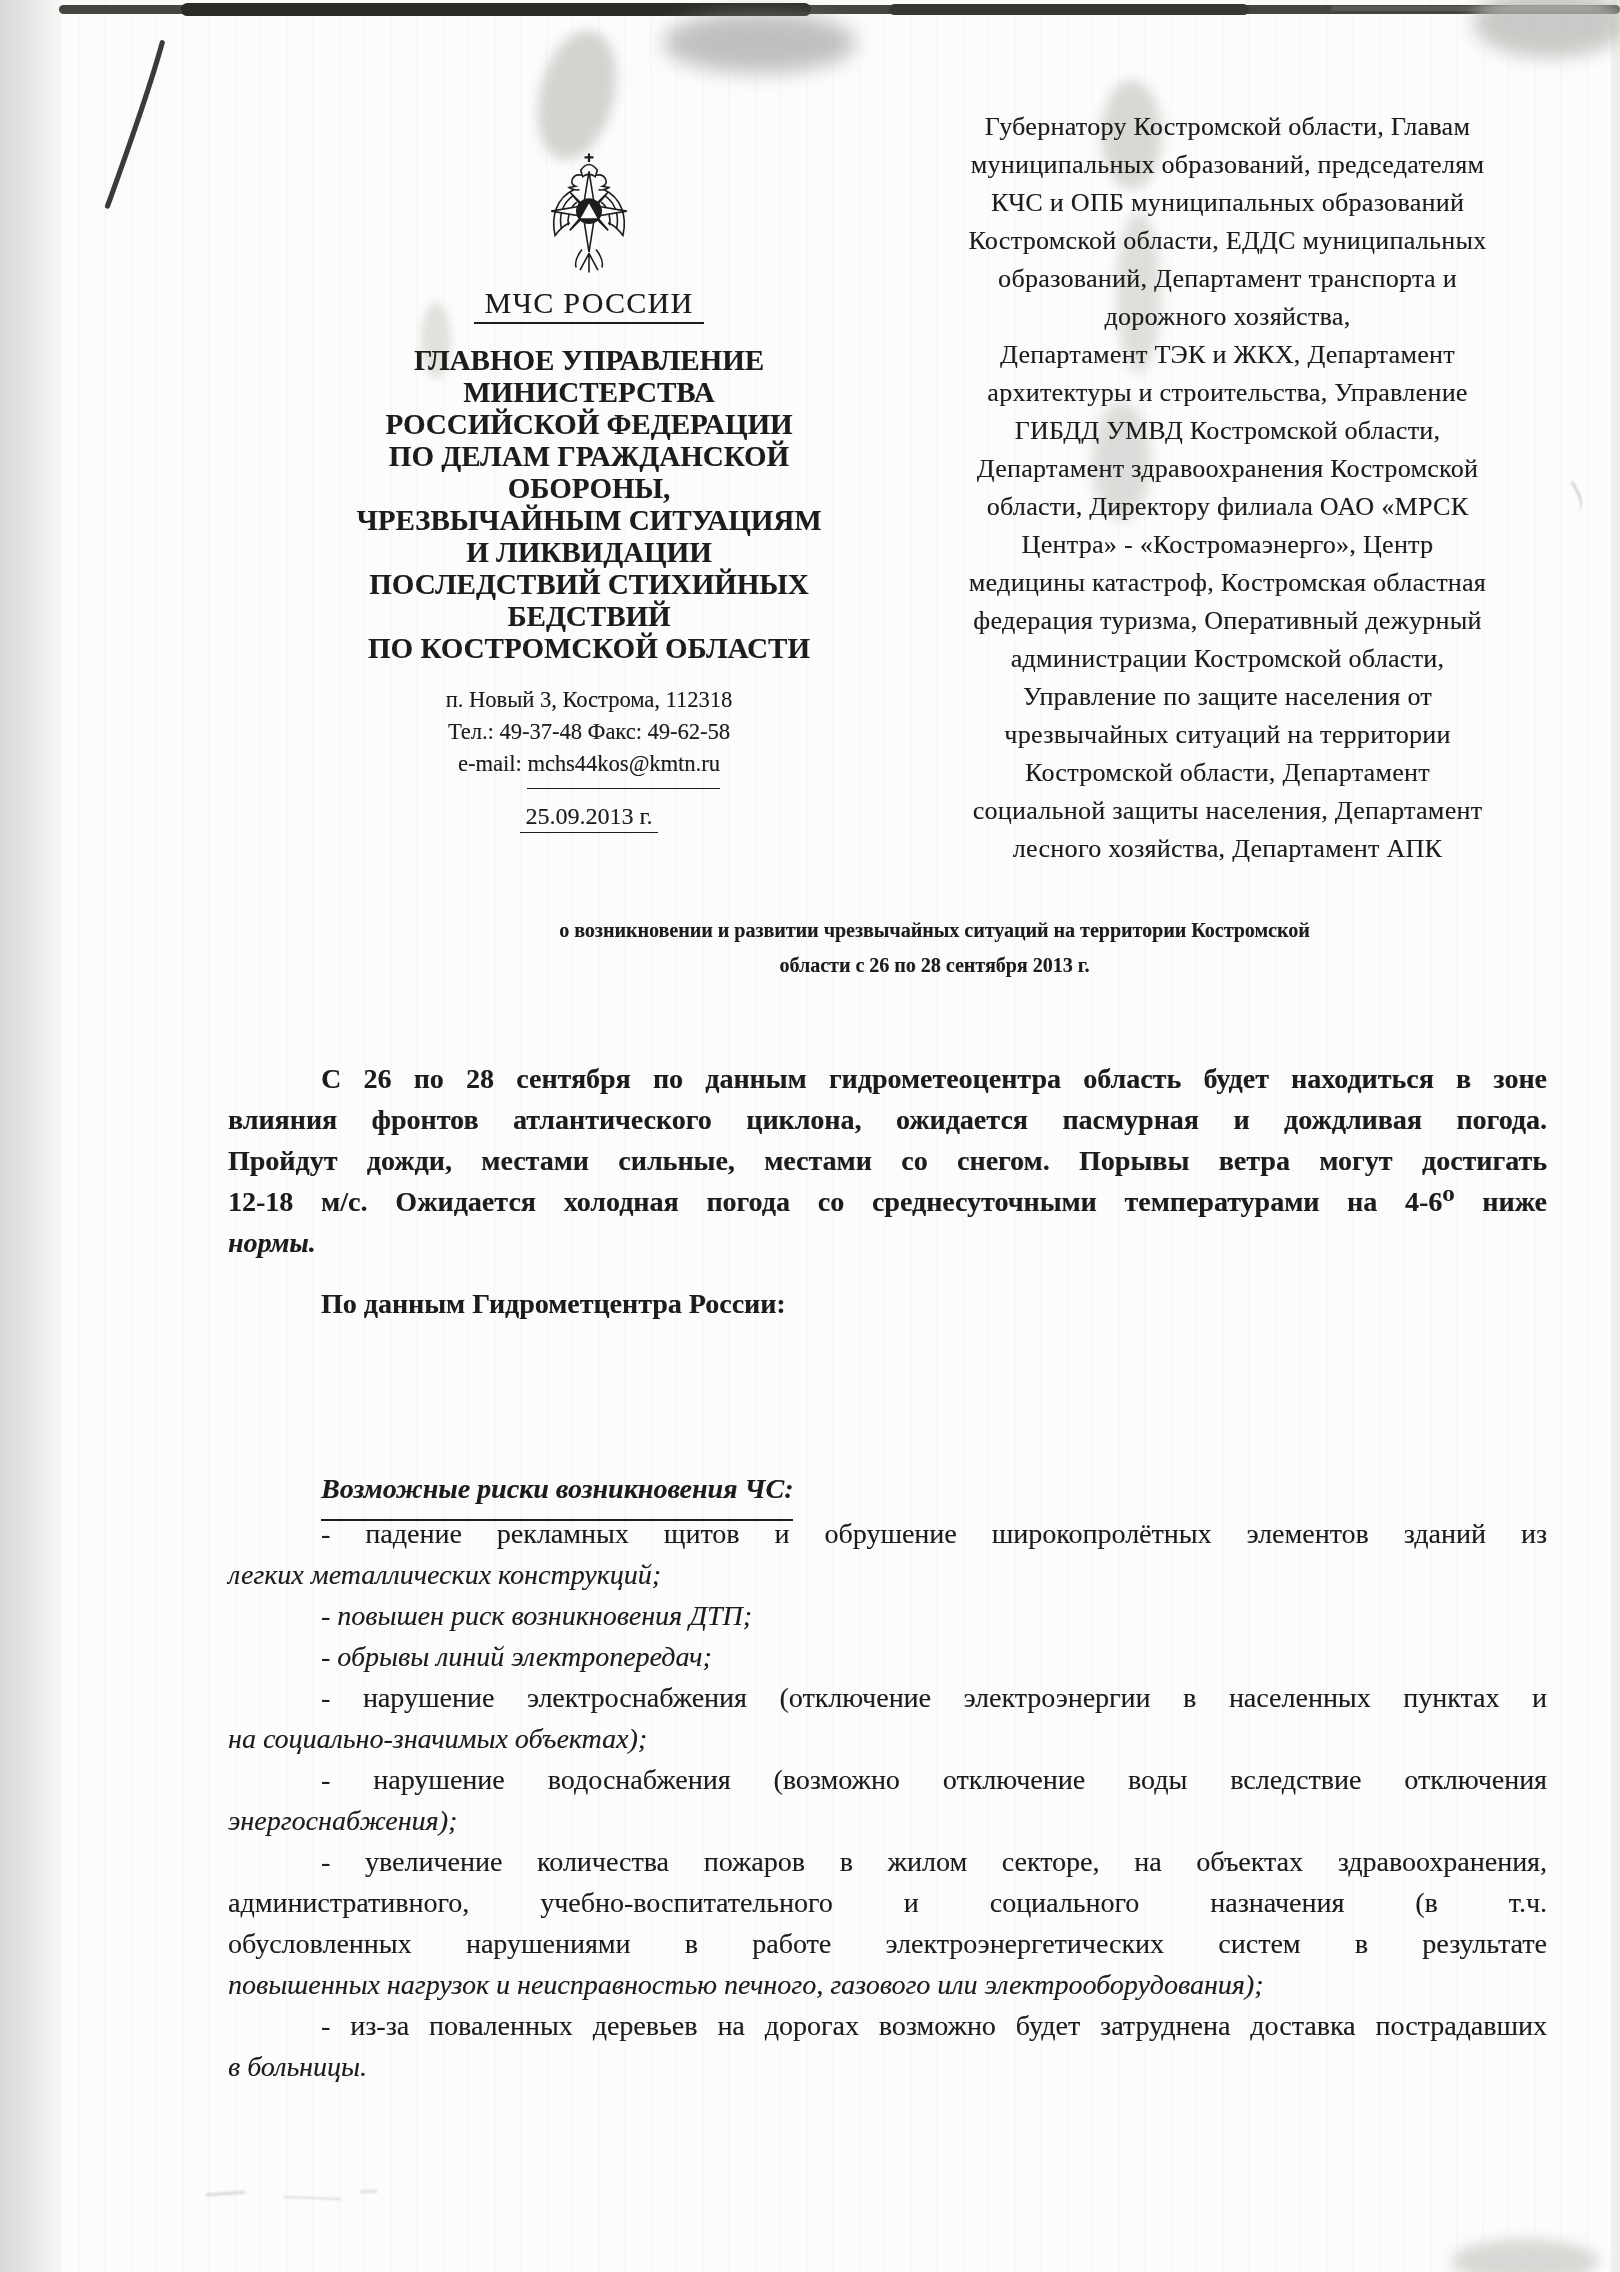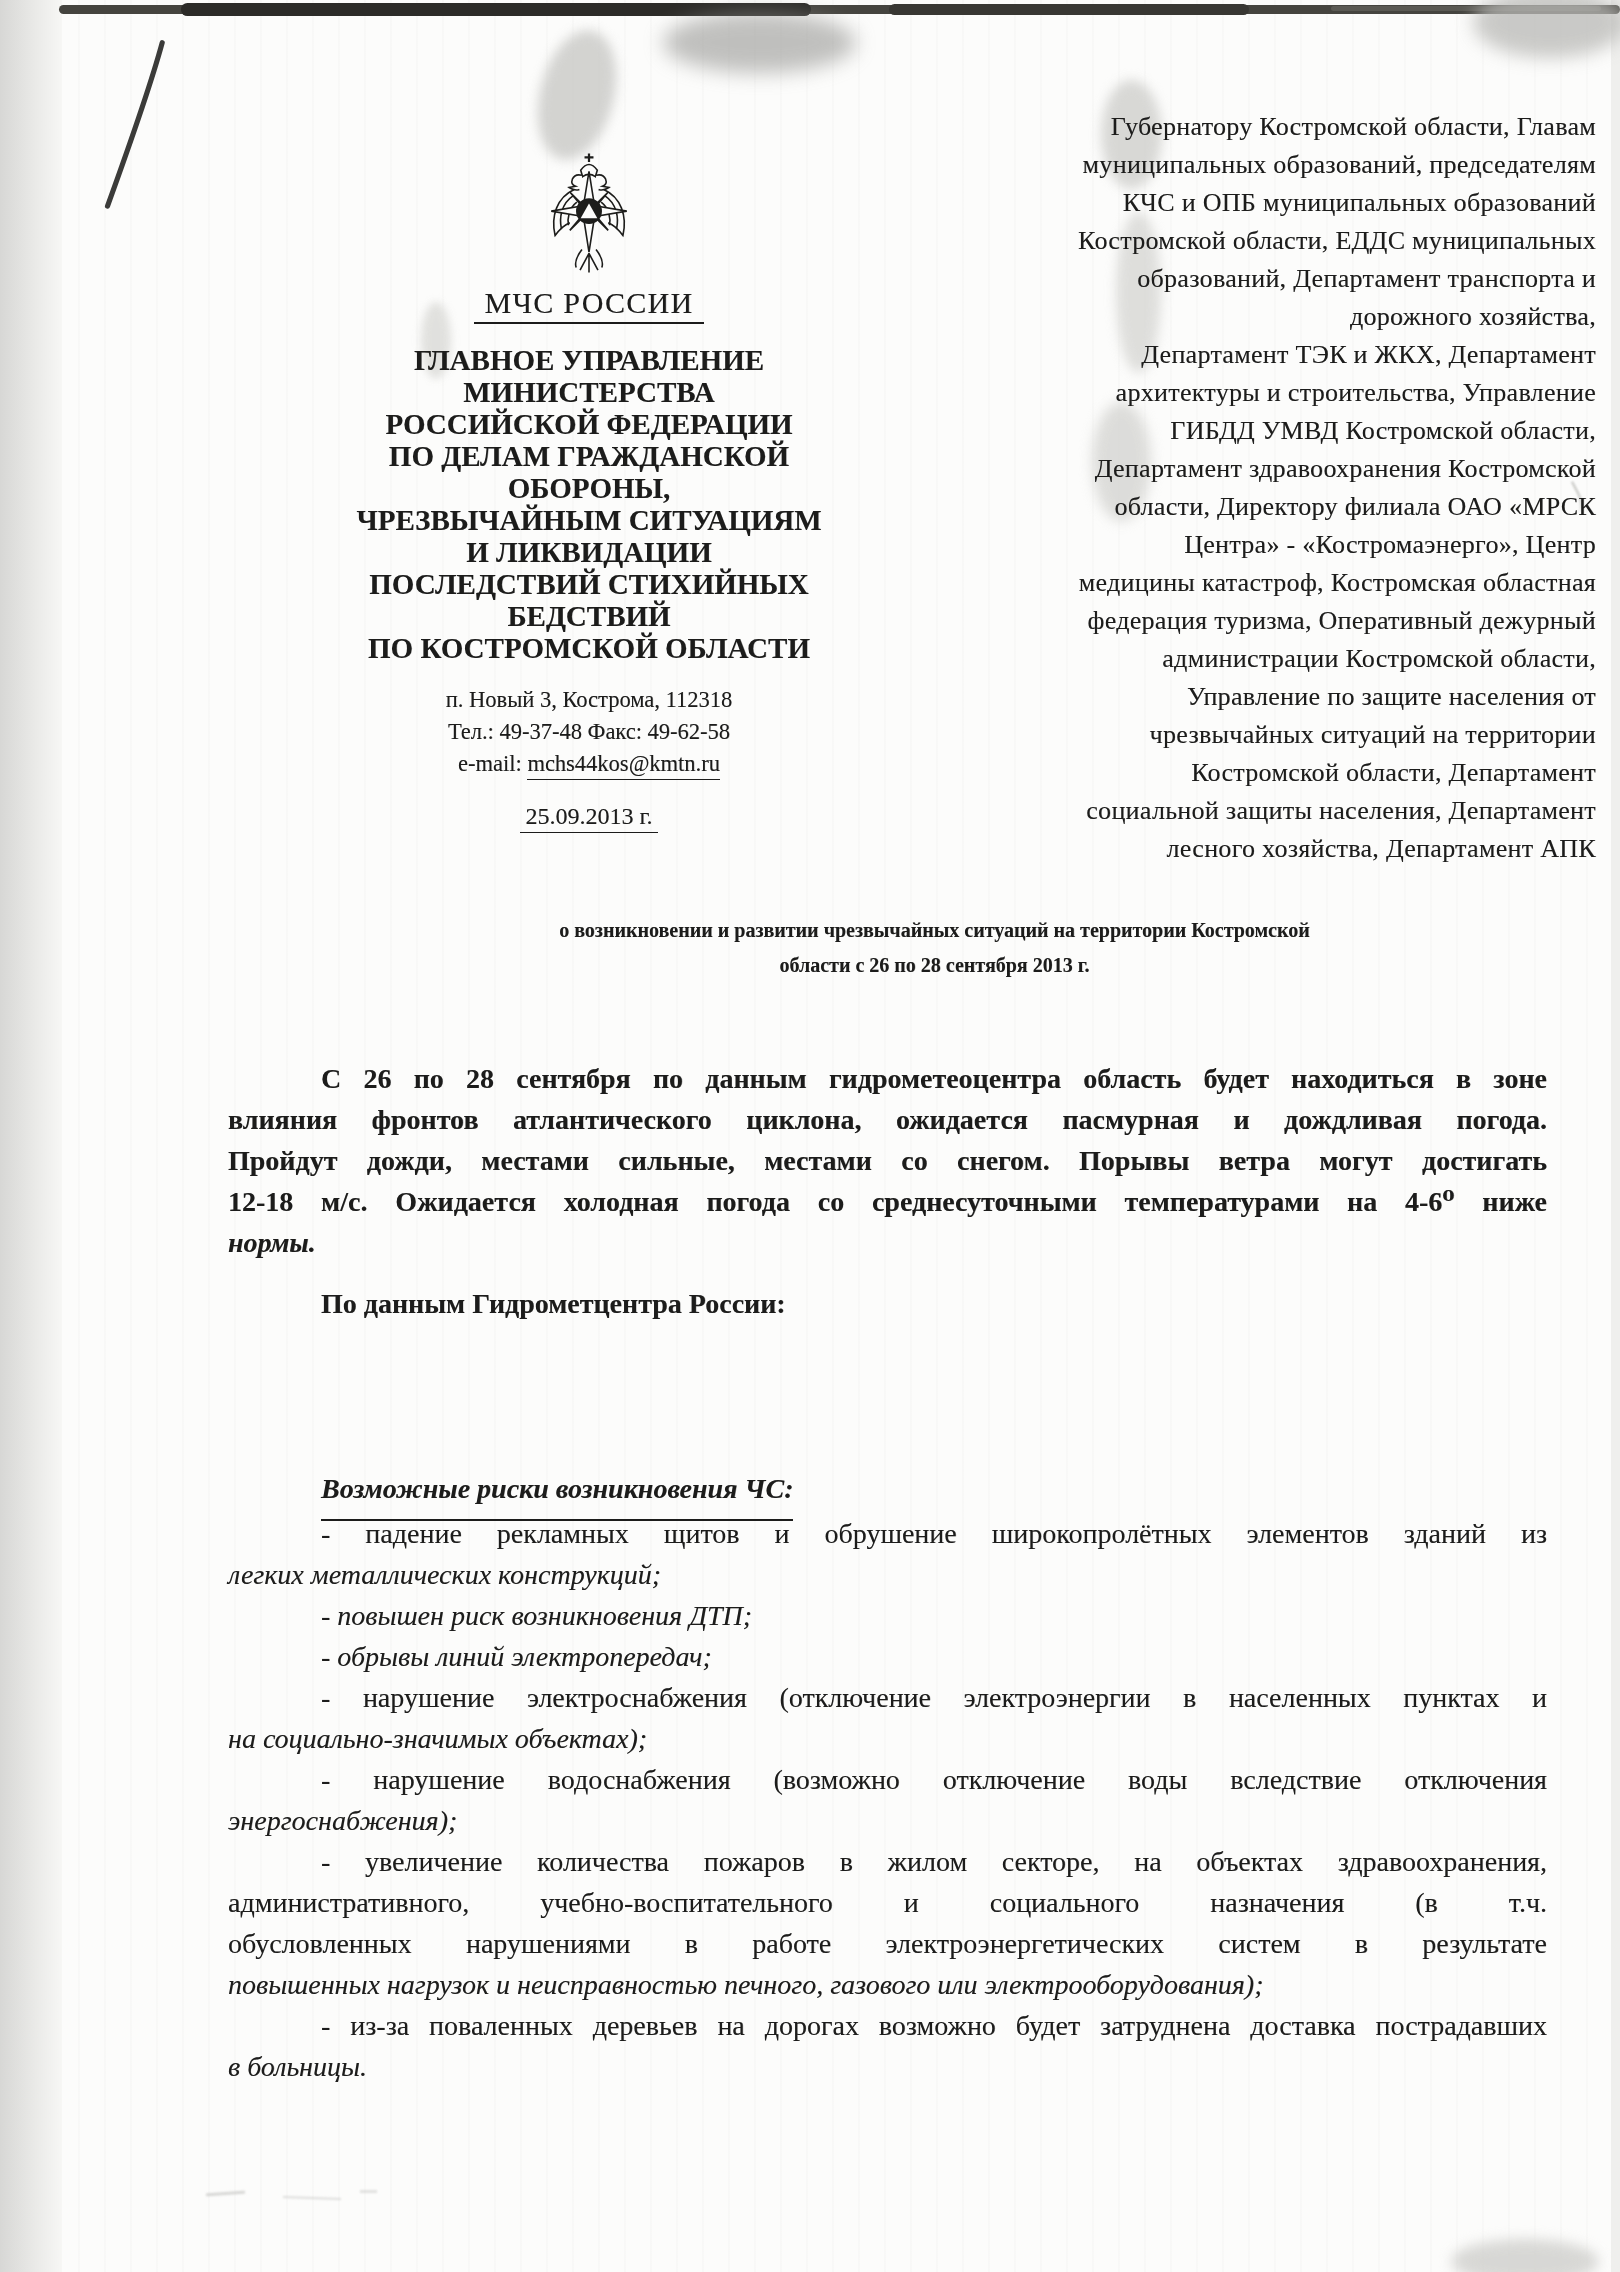"Губернатору Костромской области, Главам" .addressee { text-align: right -> center }
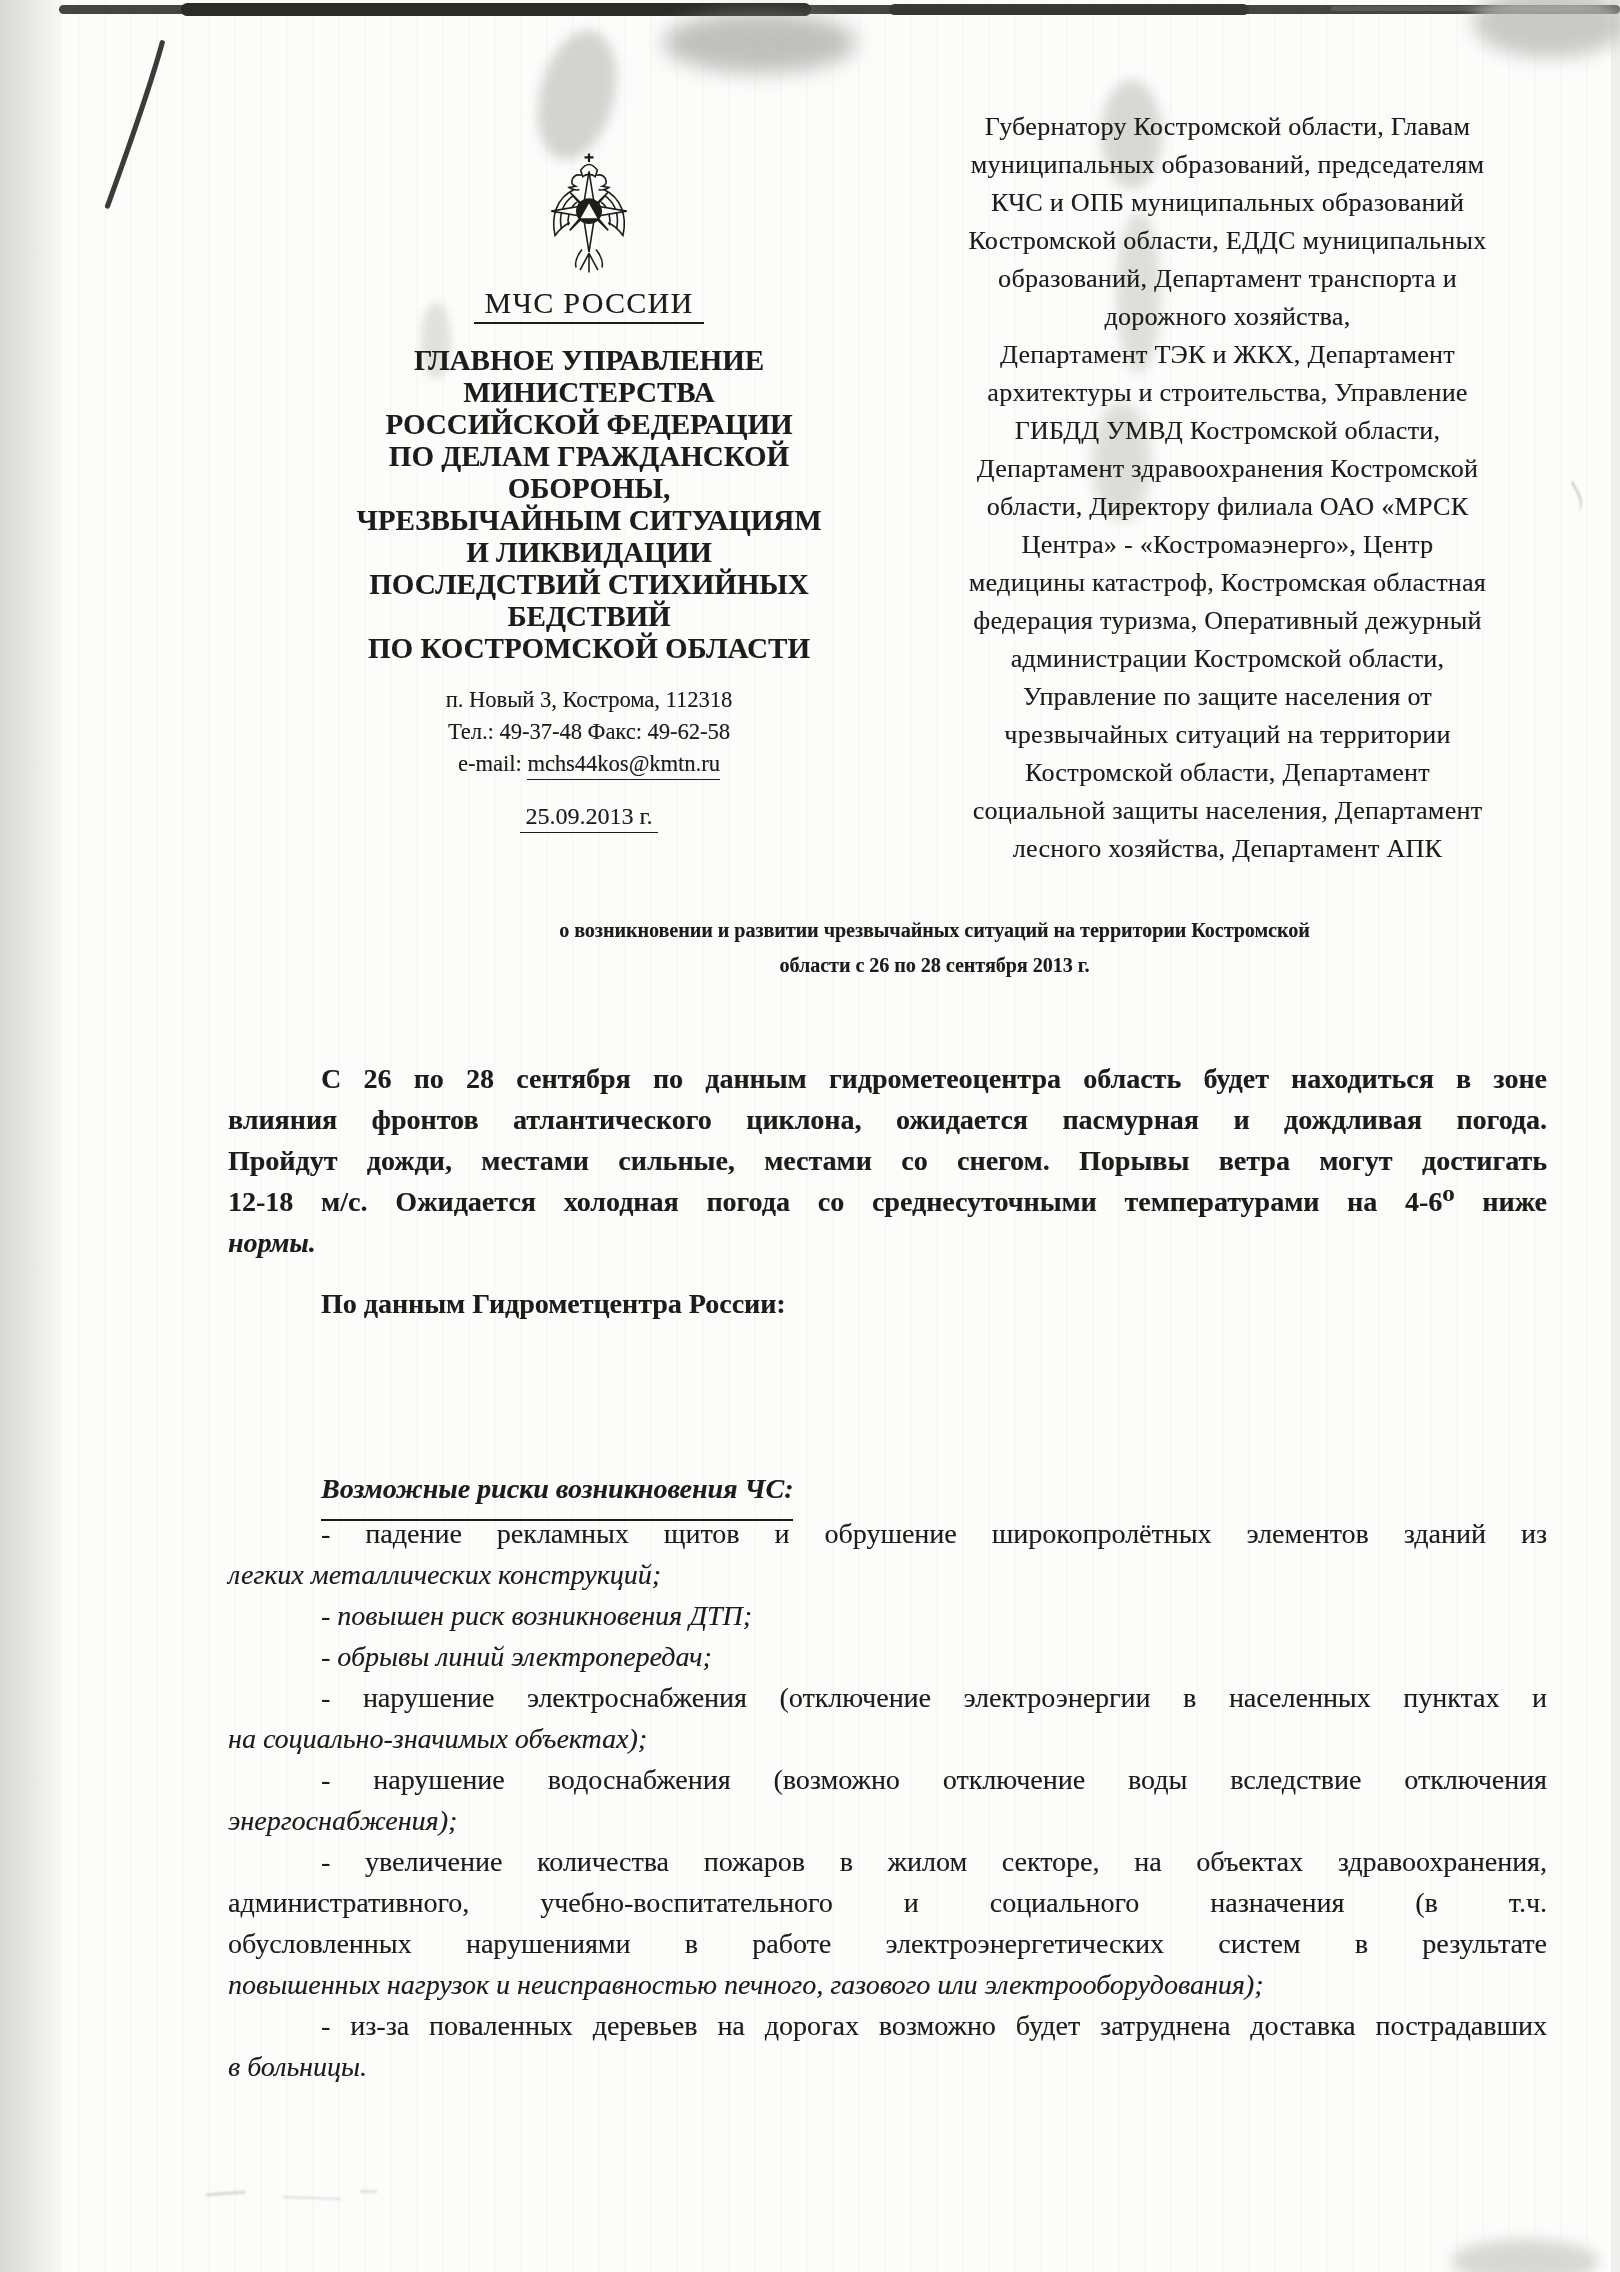"mchs44kos@kmtn.ru" .addr .email-val { padding-bottom: 3px -> 12px }
